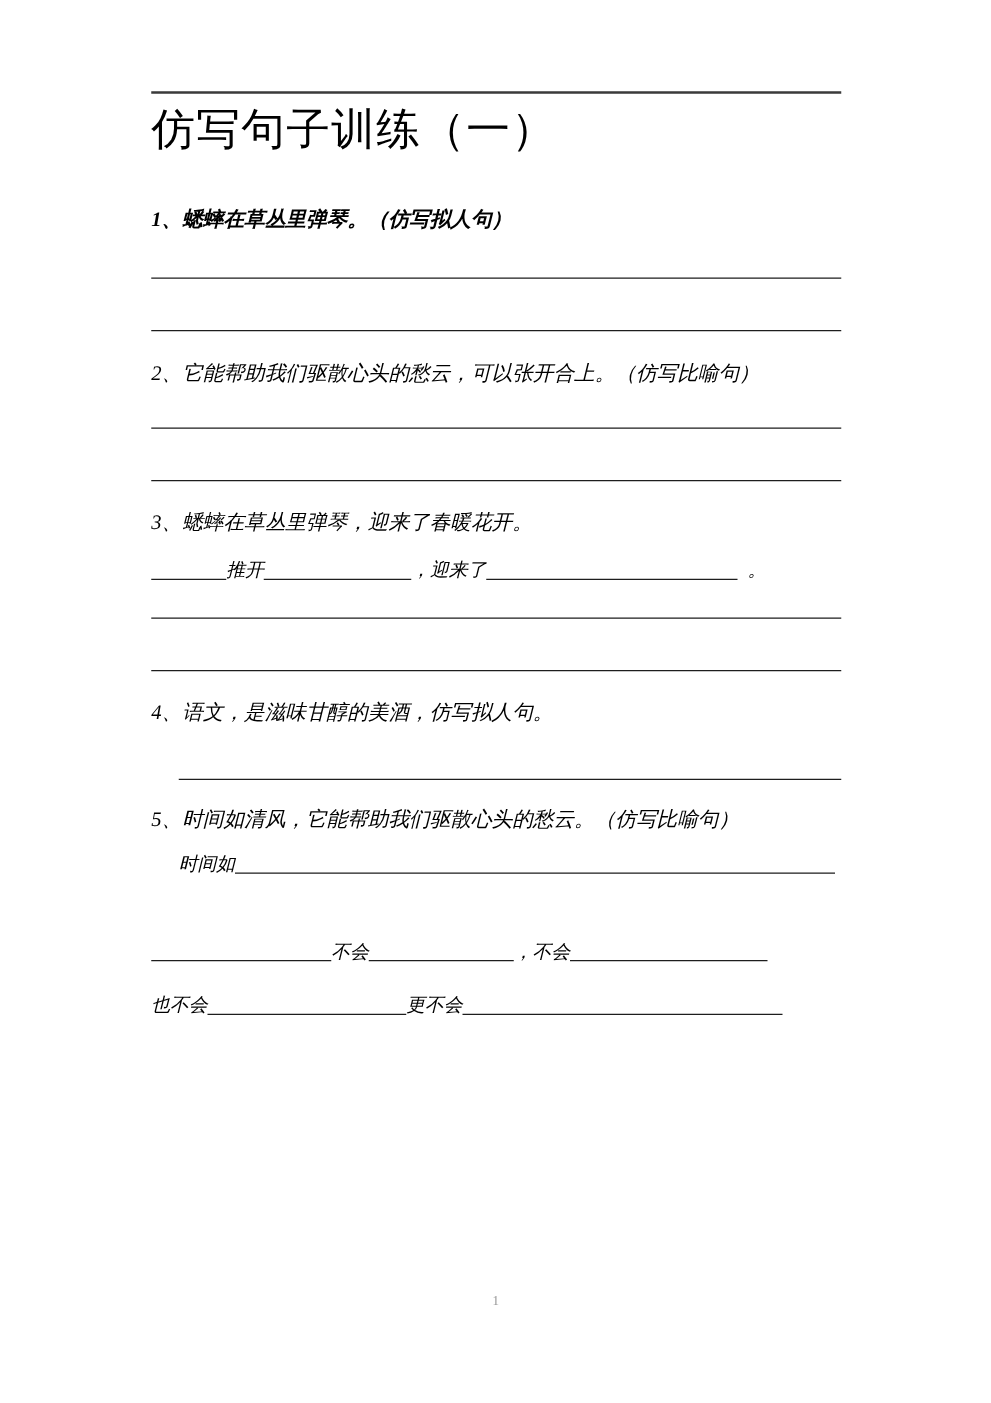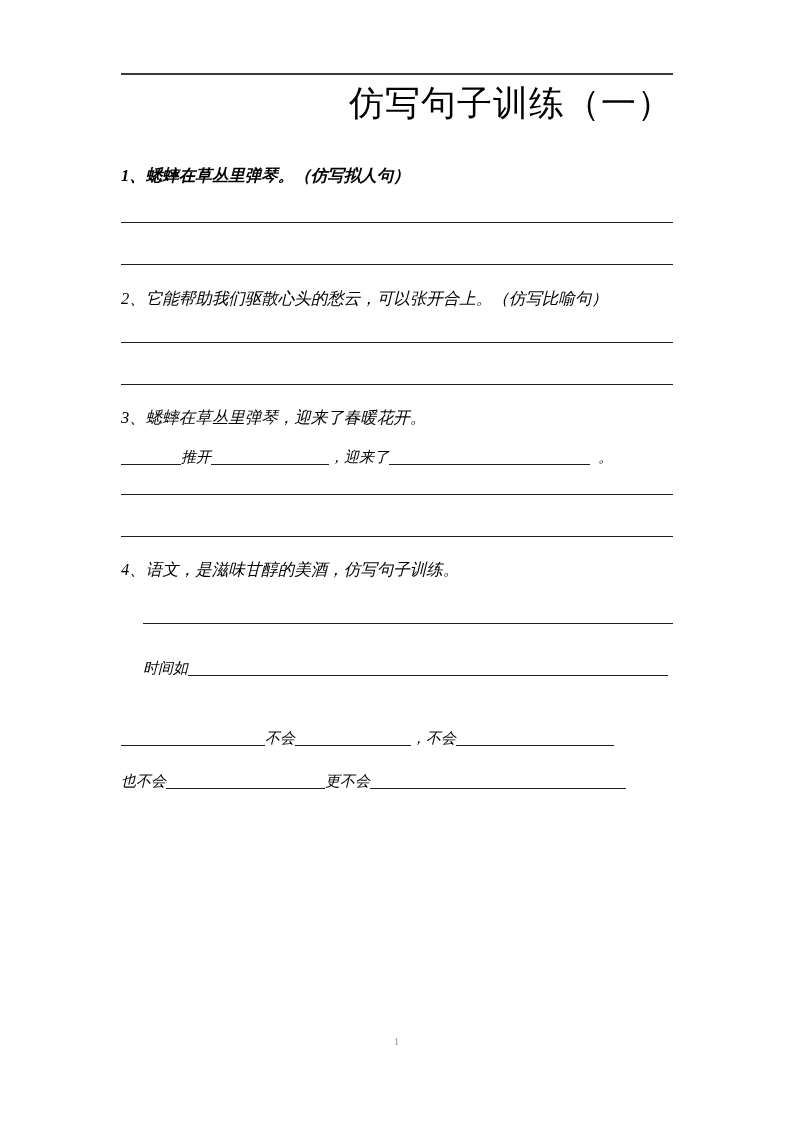"仿写句子训练（一）" .doc-title { text-align: right -> left }
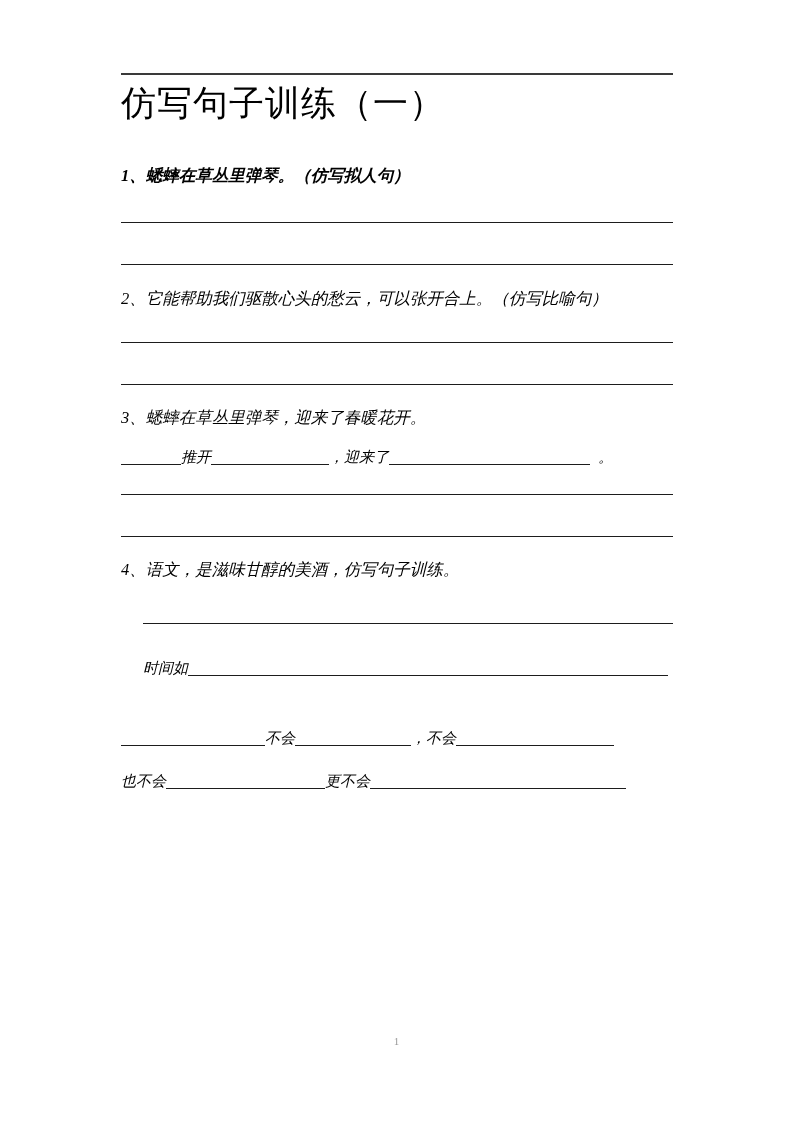"语文，是滋味甘醇的美酒，仿写句子训练。" span { text: 句子训练 -> 拟人句 }
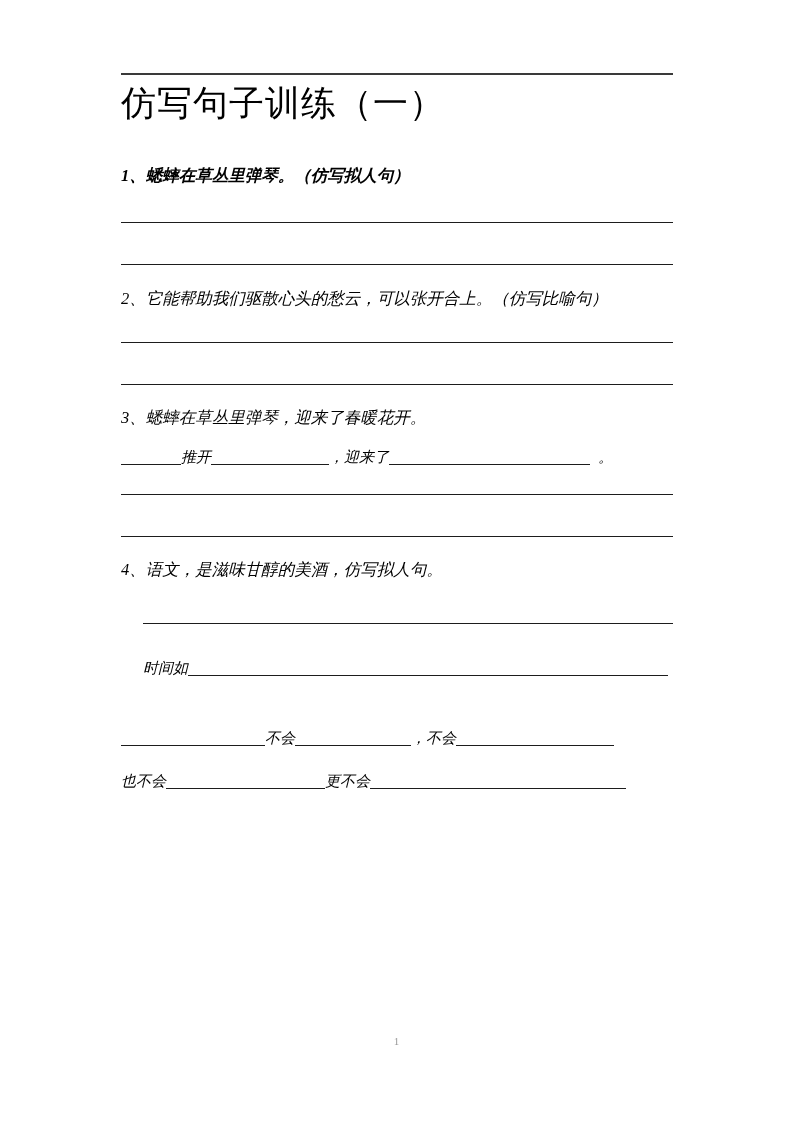"5、时间如清风，它能帮助我们驱散心头的愁云。（仿写比喻句）" div.q-text { html: none -> <div> <span>5、</span><span>时间如清风，它能帮助我们驱散心头的愁云。（仿写比喻句）</span> </div> }
